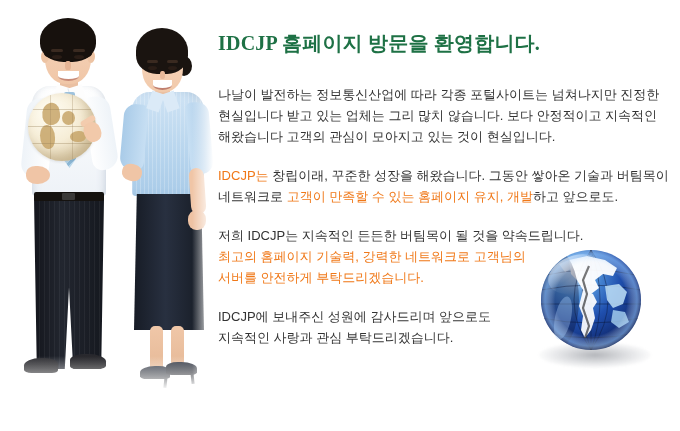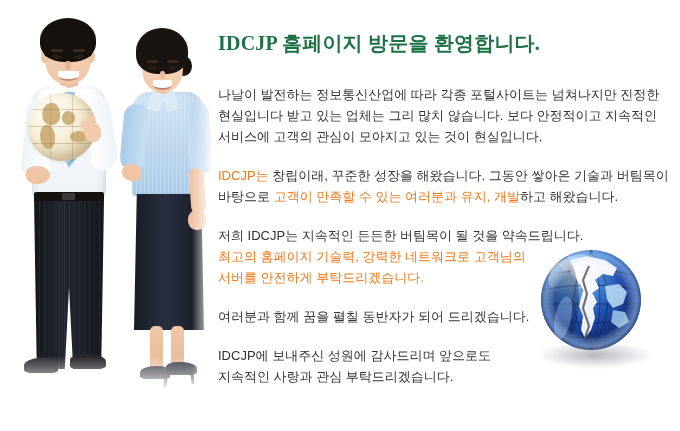"서비스에 고객의 관심이 모아지고 있는" span { text: 서비스에 -> 해왔습니다 }
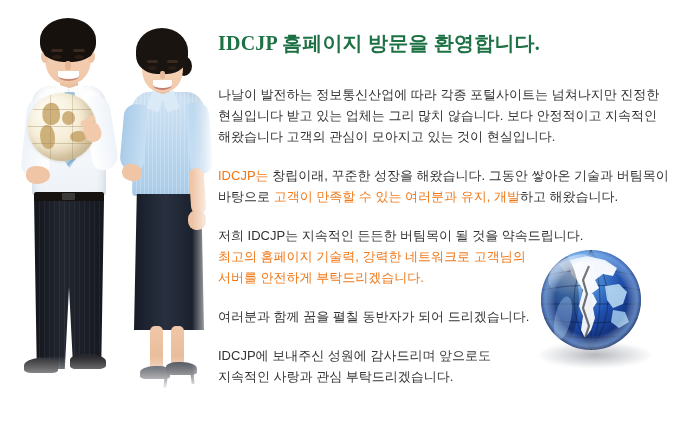"바탕으로" span { text: 바탕으로 -> 네트워크로 }
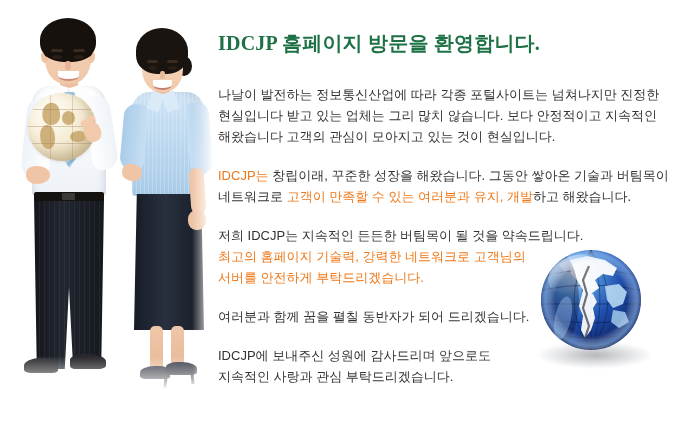"고객이 만족할 수 있는 여러분과" span.accent { text: 여러분과 -> 홈페이지 }
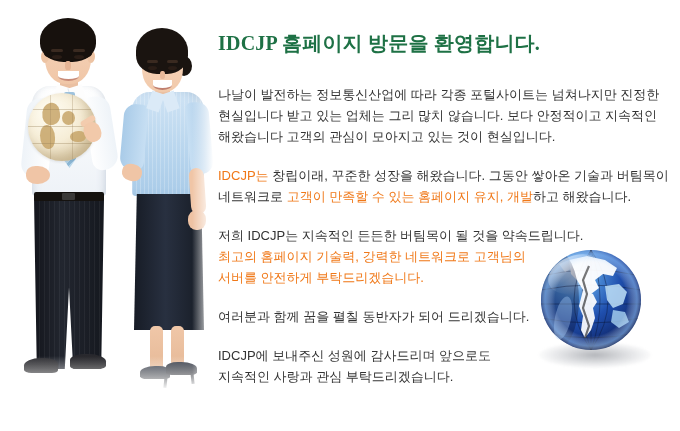"하고 해왔습니다." span { text: 해왔습니다 -> 앞으로도 }
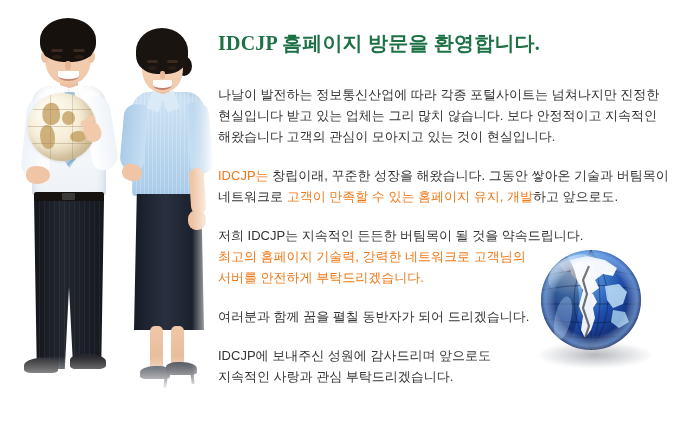"여러분과 함께 꿈을 펼칠 동반자가" p.para { html: <p> <span>여러분과 함께 꿈을 펼칠 동반자가 되어 드리겠습니다.</span> </p> -> none }
